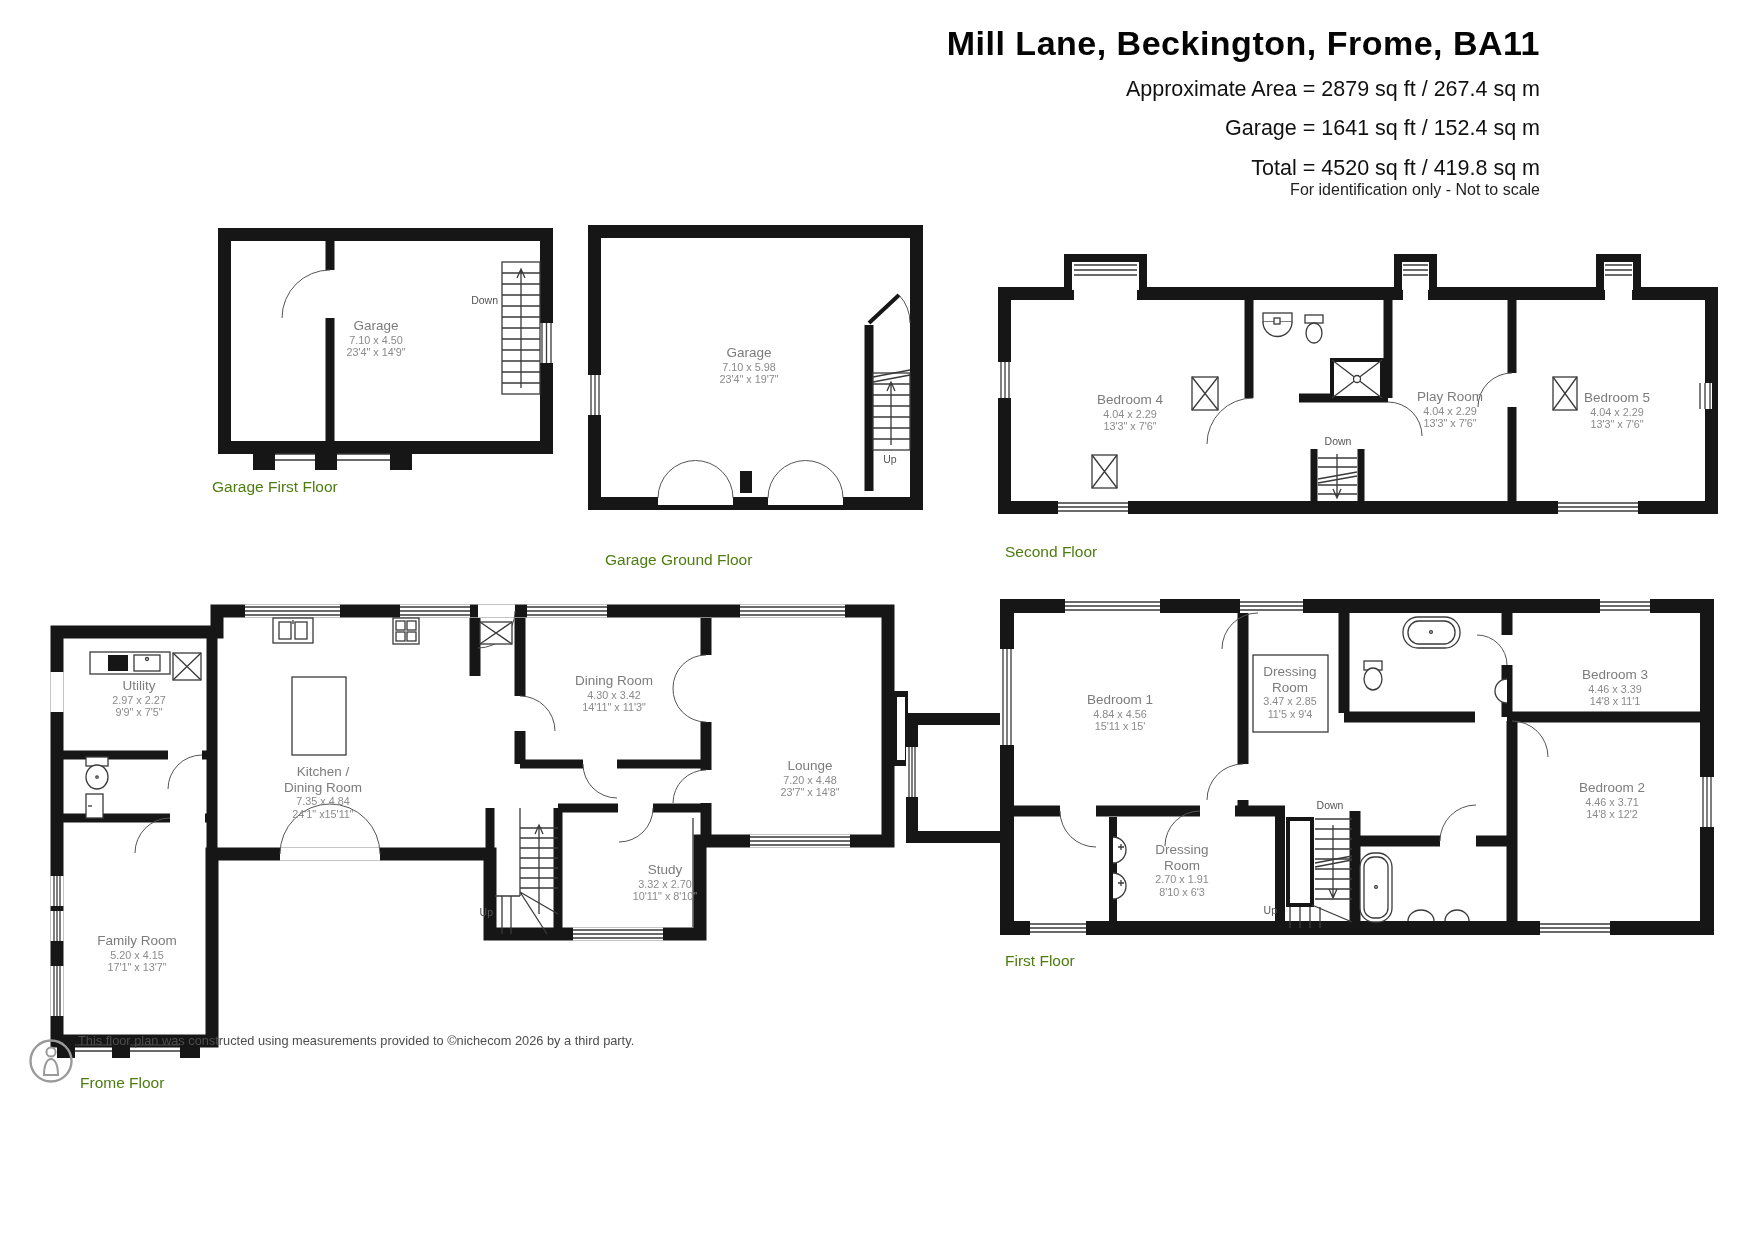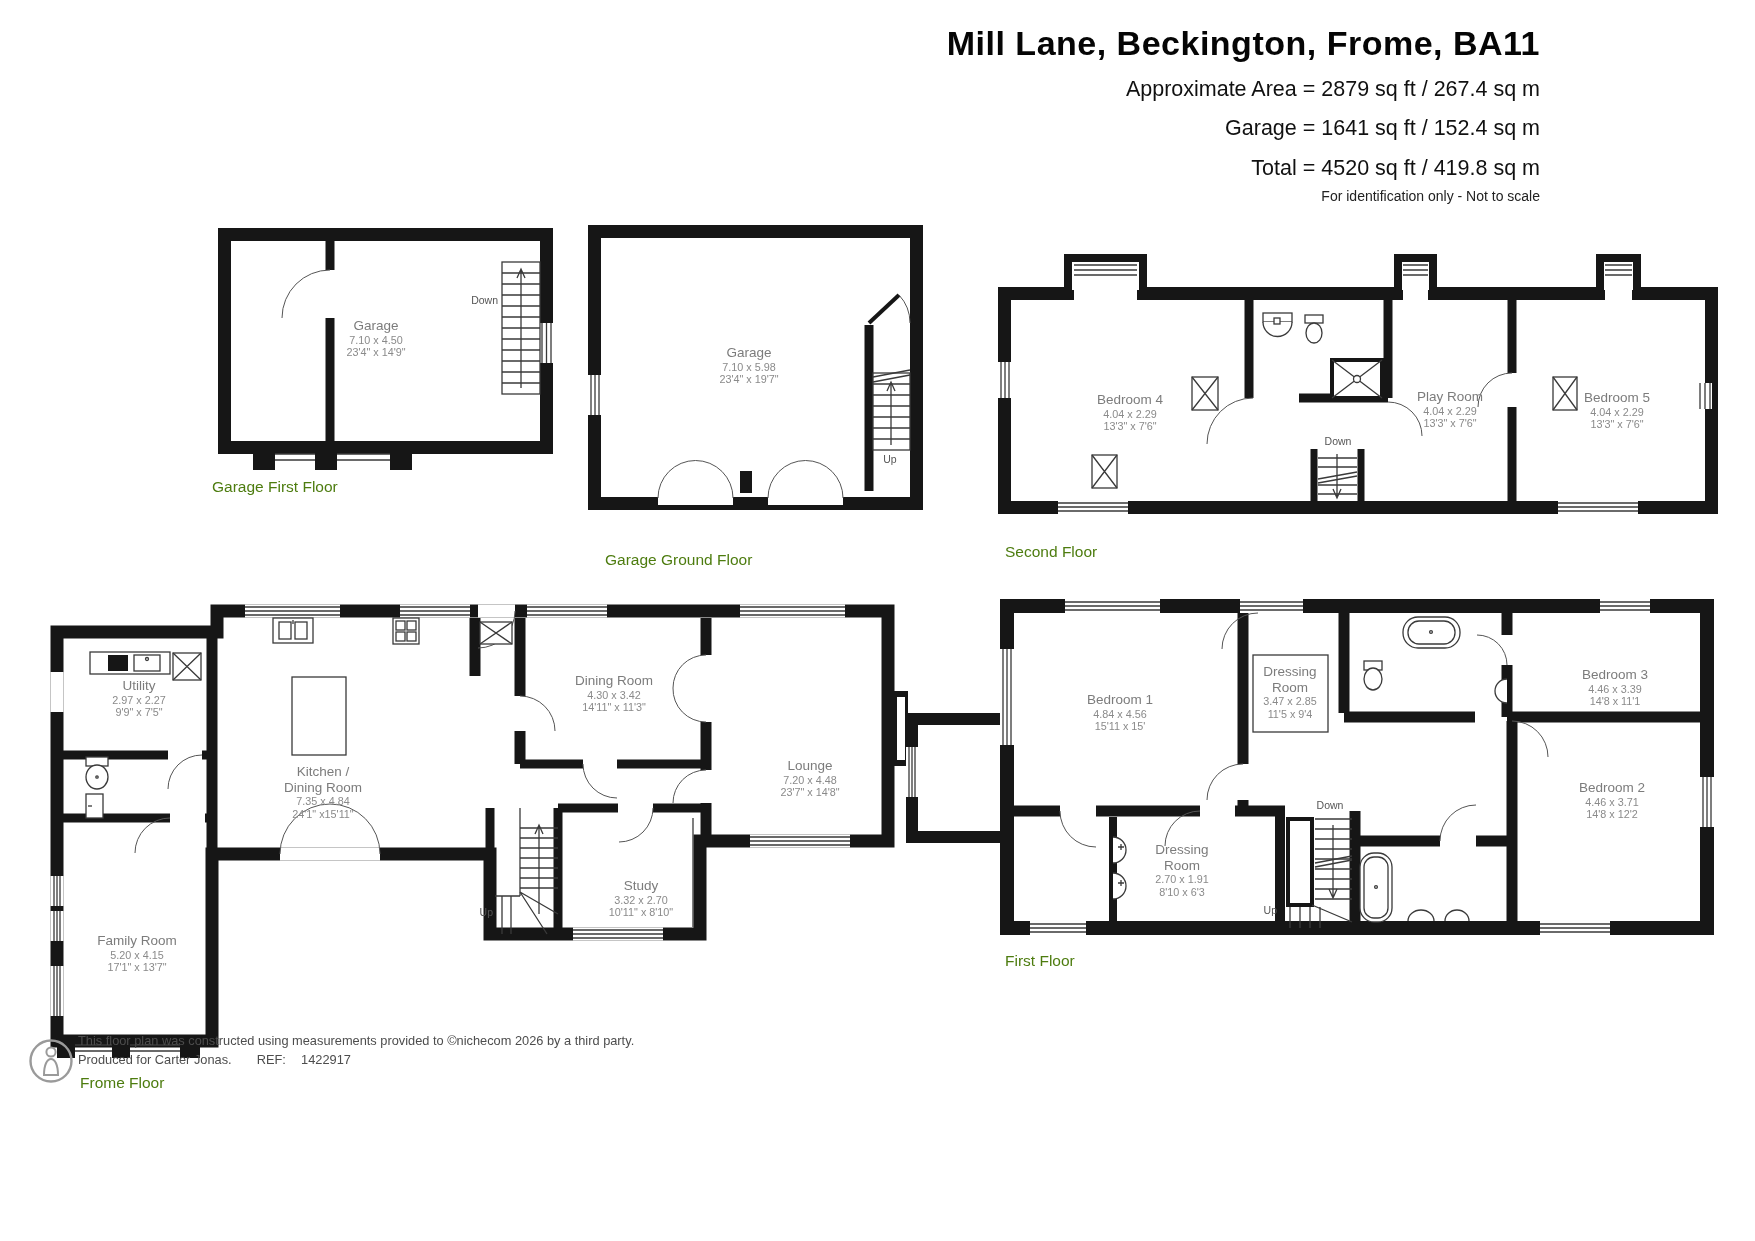"For identification only - Not" .note { font-size: 14px -> 16px; margin-top: 7px -> none }
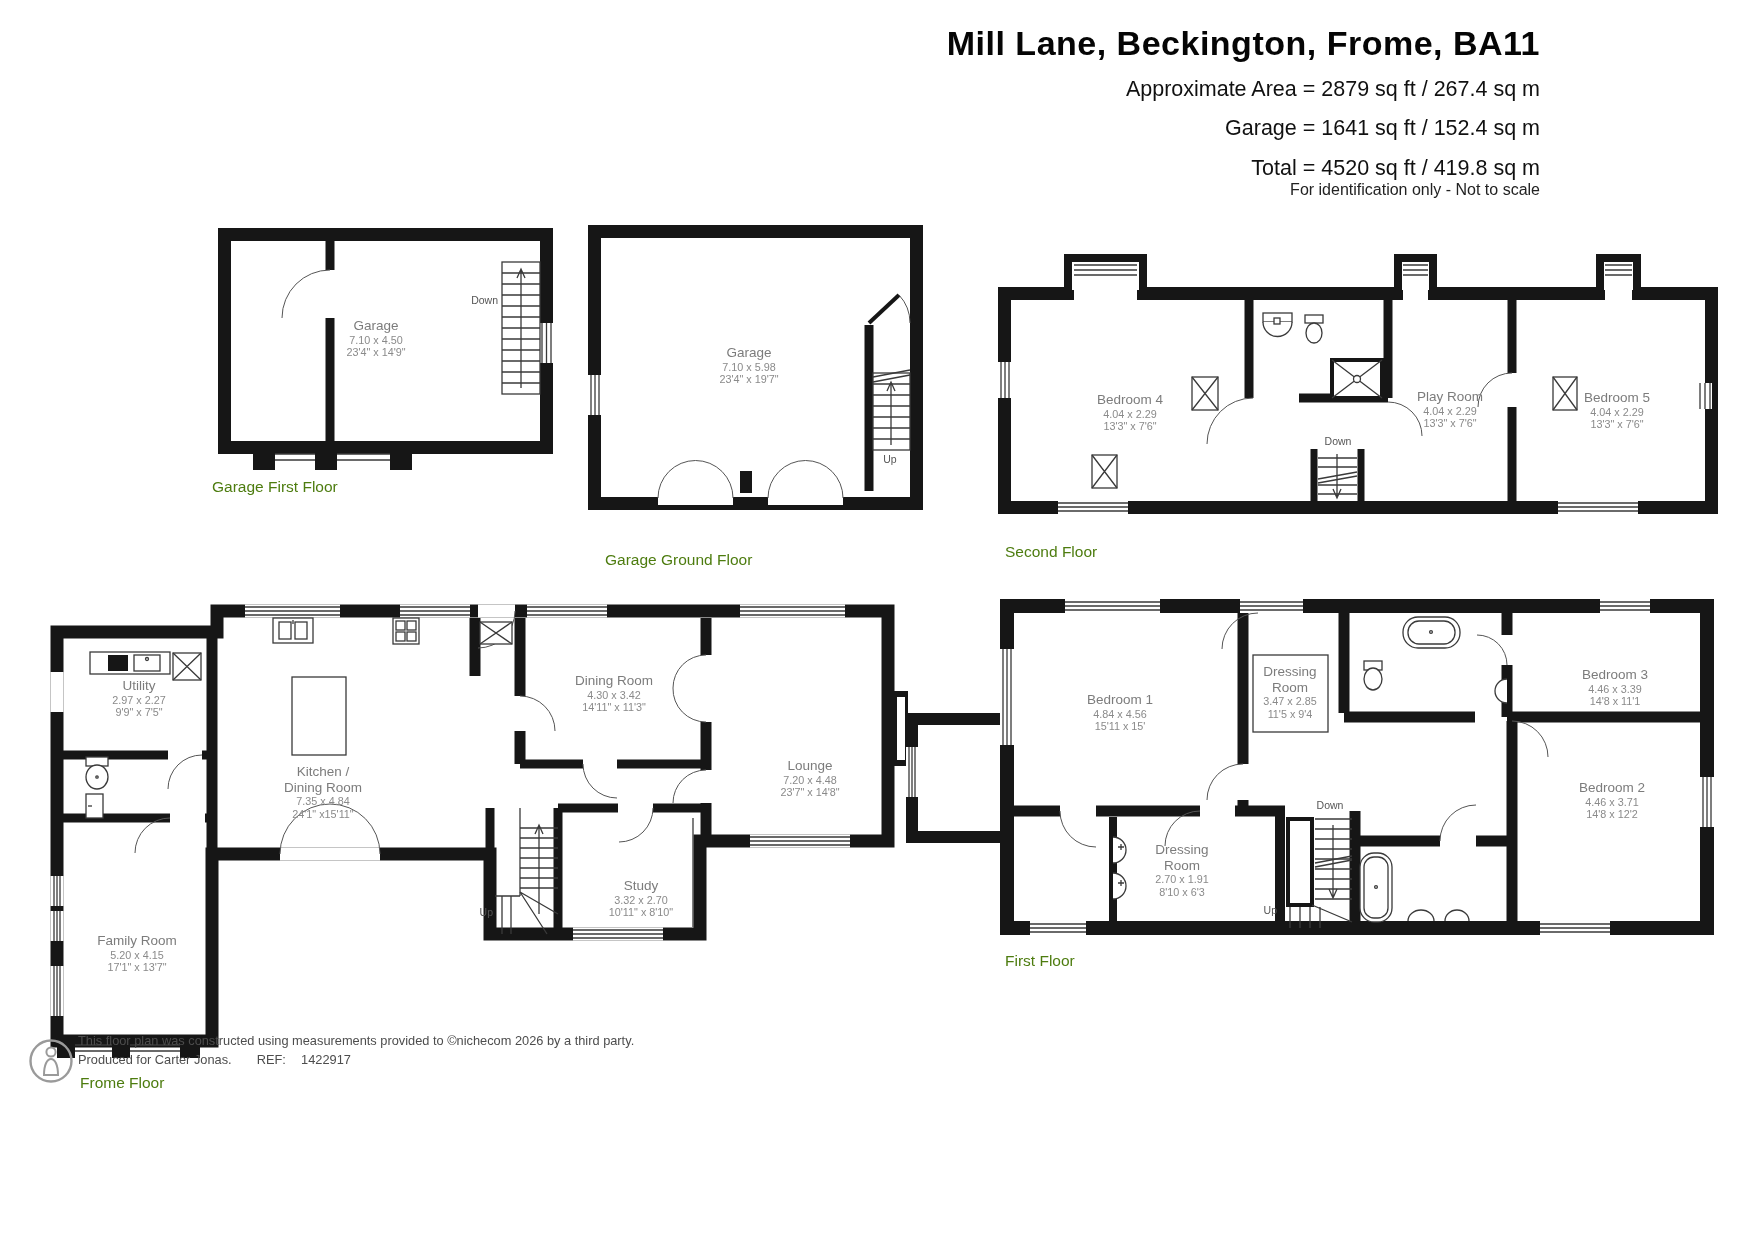"Study" div.room-label { left: 521px -> 545px; margin-top: 16px -> none }
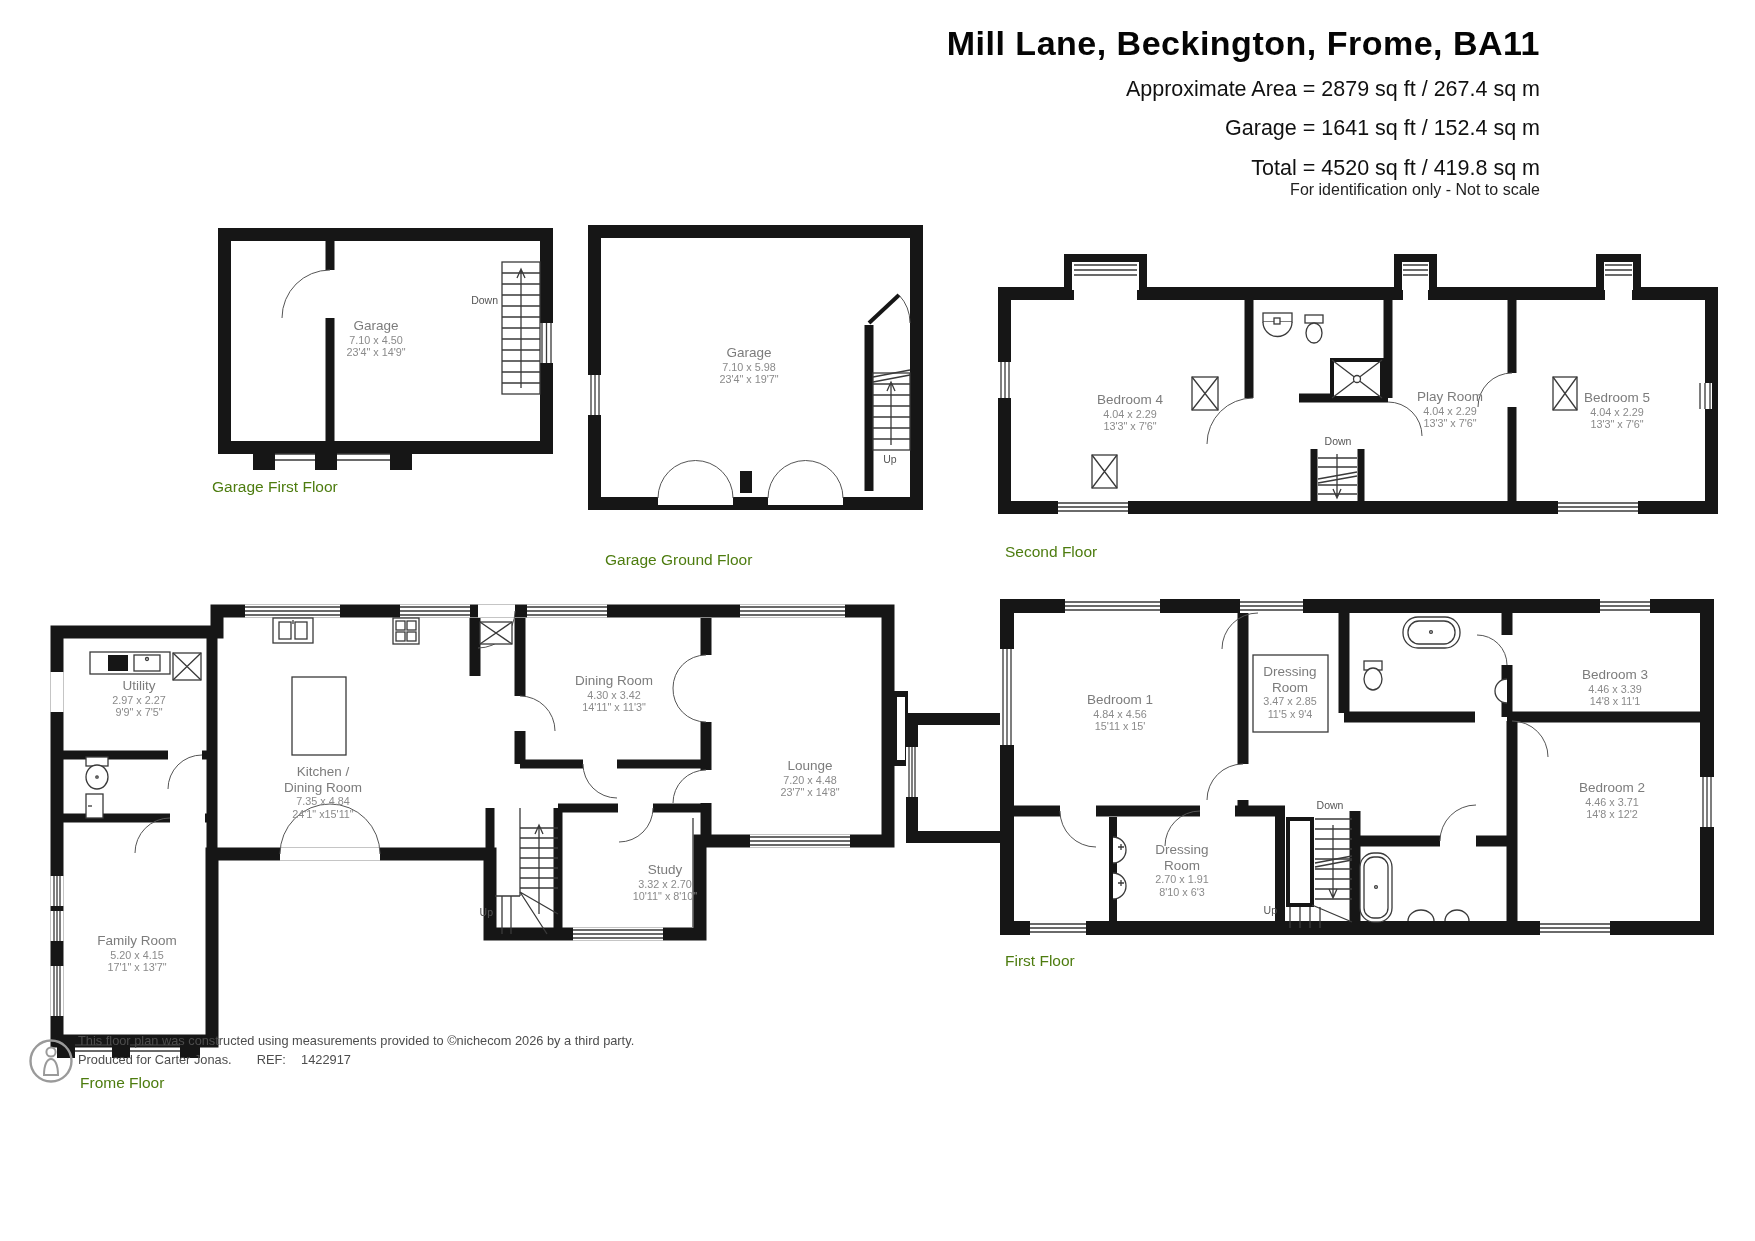"Produced for Carter Jonas. REF:" div { html: <div> <span>Produced for Carter Jonas.</span> <span></span> <span>REF:</span> <span></span> <span>1422917</span> </div> -> none }
